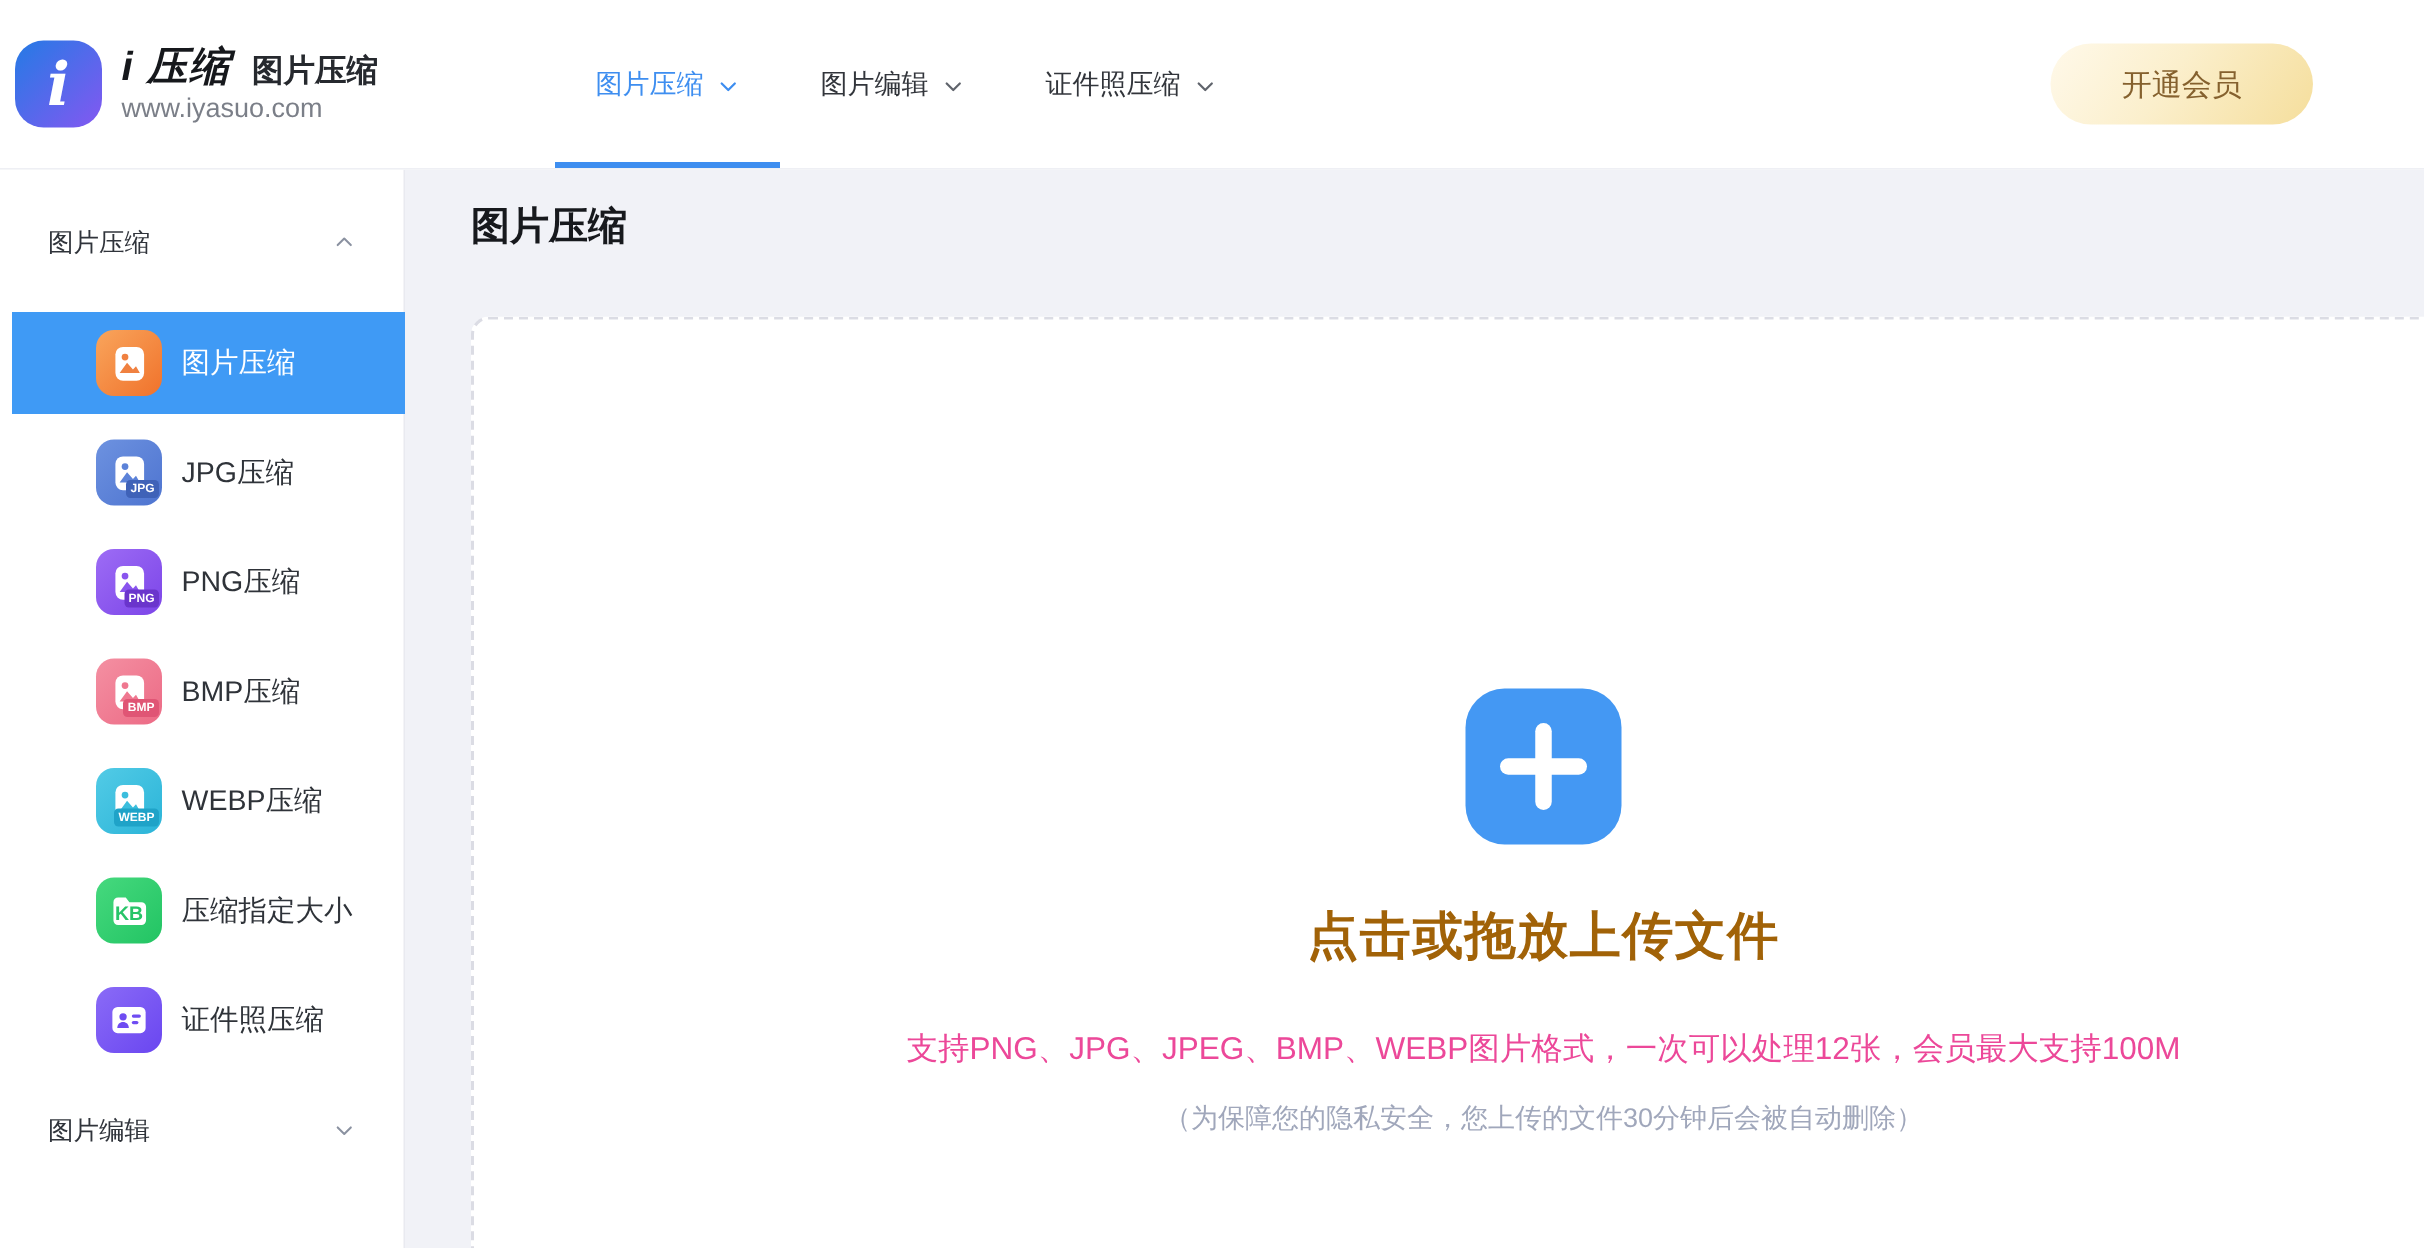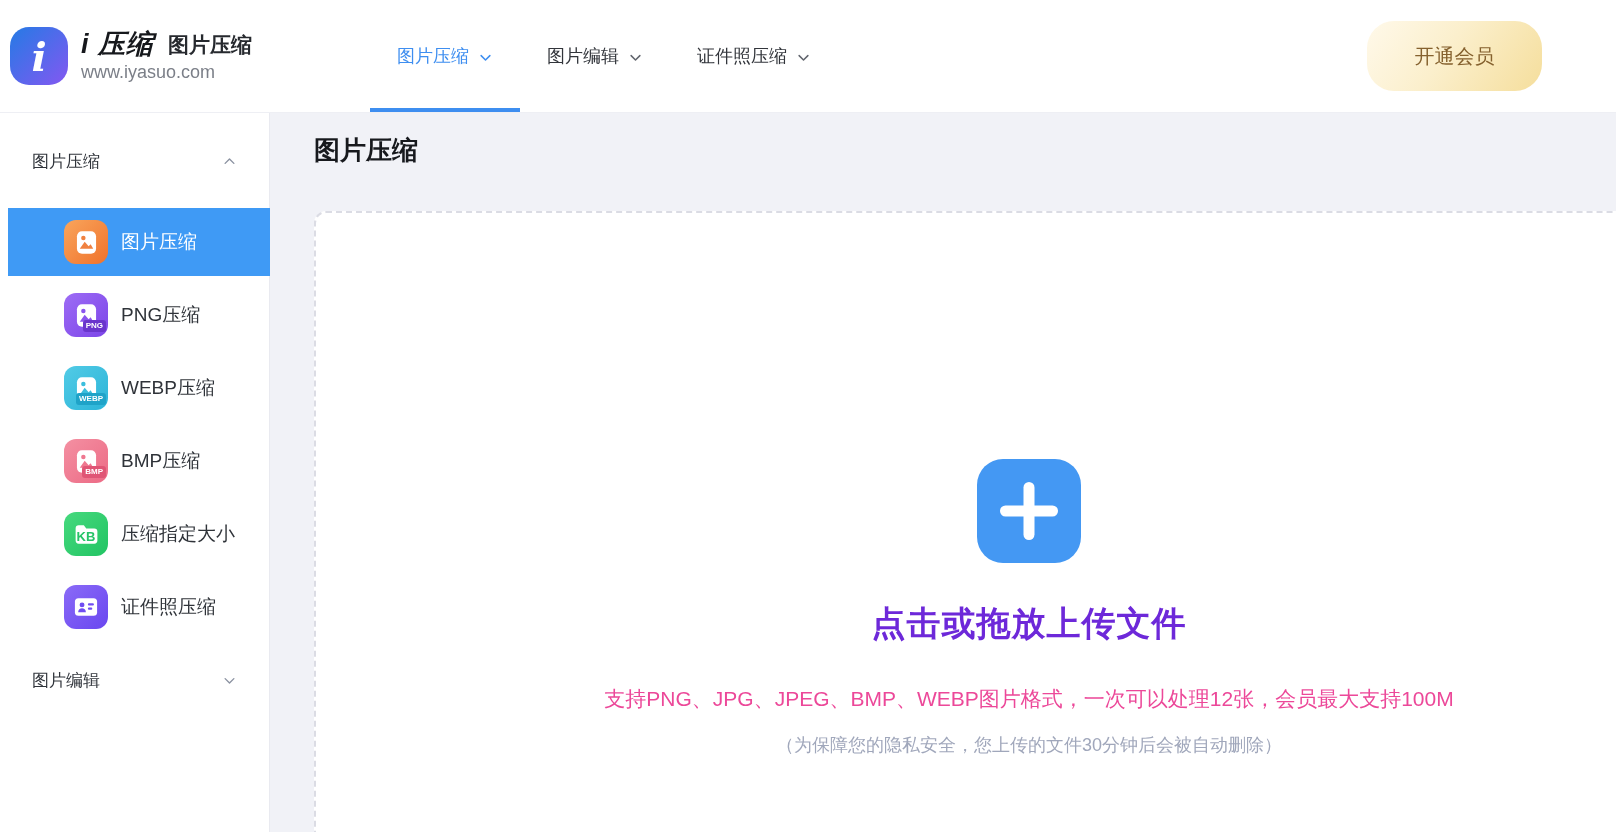"i 压缩" .logo-line1 { align-items: center -> flex-end }
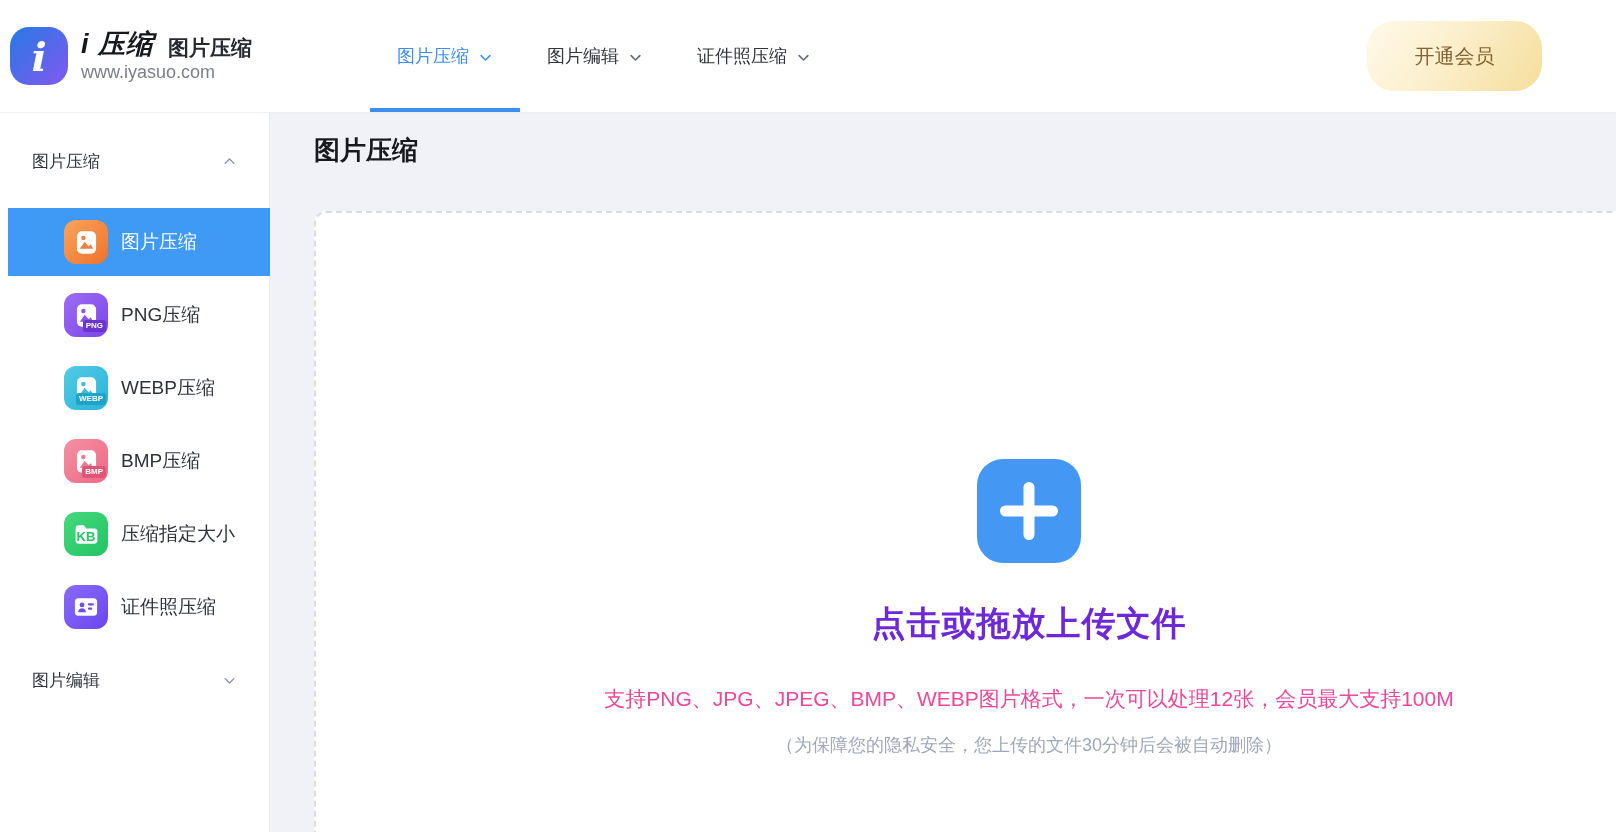"开通会员" .vip-btn { height: 70px -> 54px }
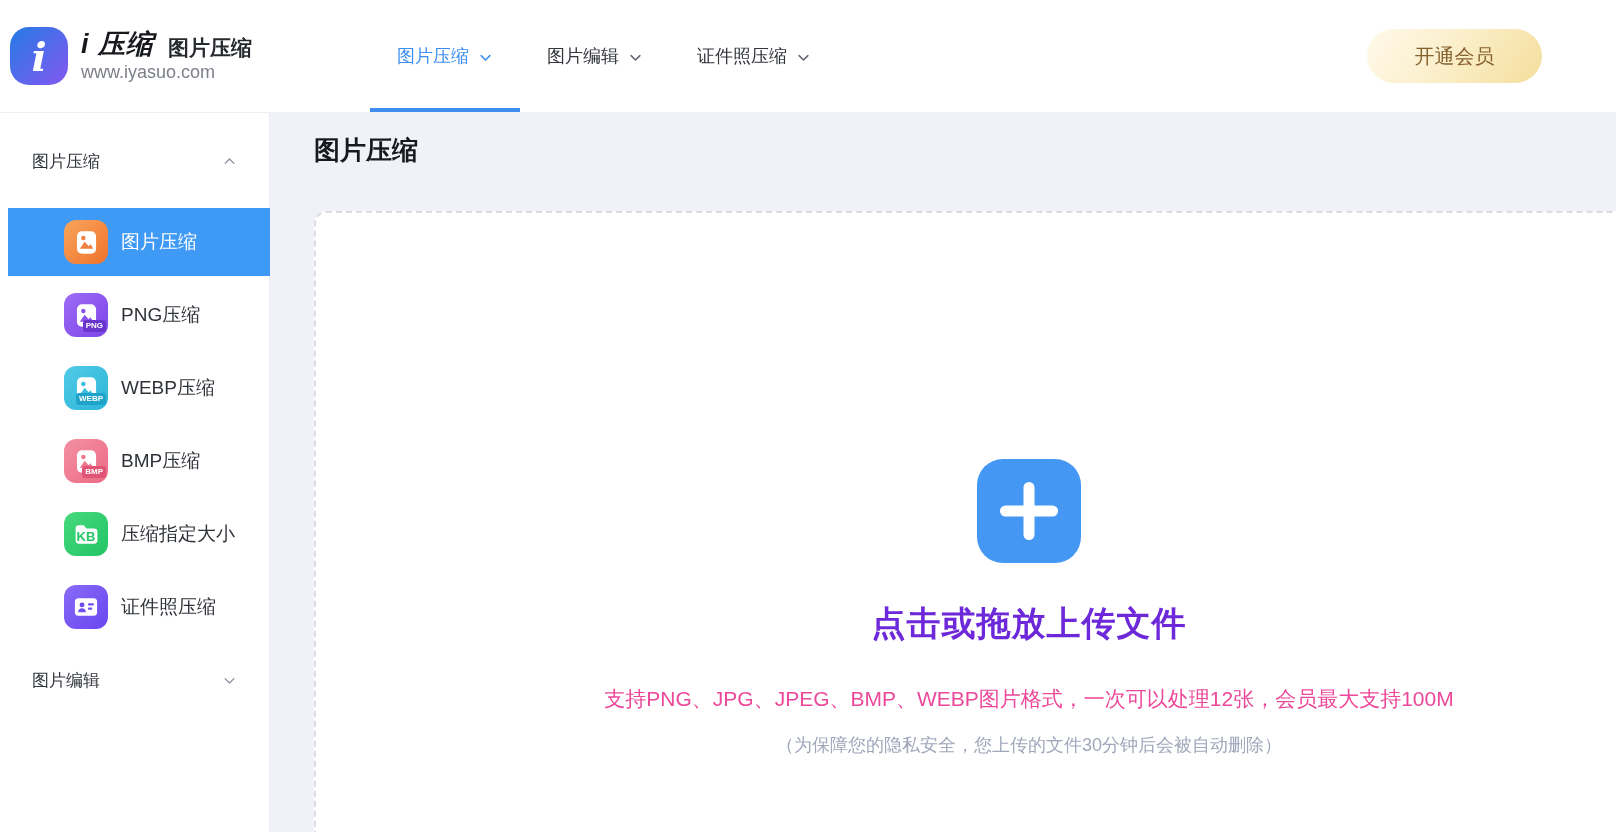"JPG" div.side-item { html: none -> <div> <span> <svg> <rect></rect> <circle></circle> <path></path> </svg> <span>JPG</span> </span> <span>JPG压缩</span> </div> }
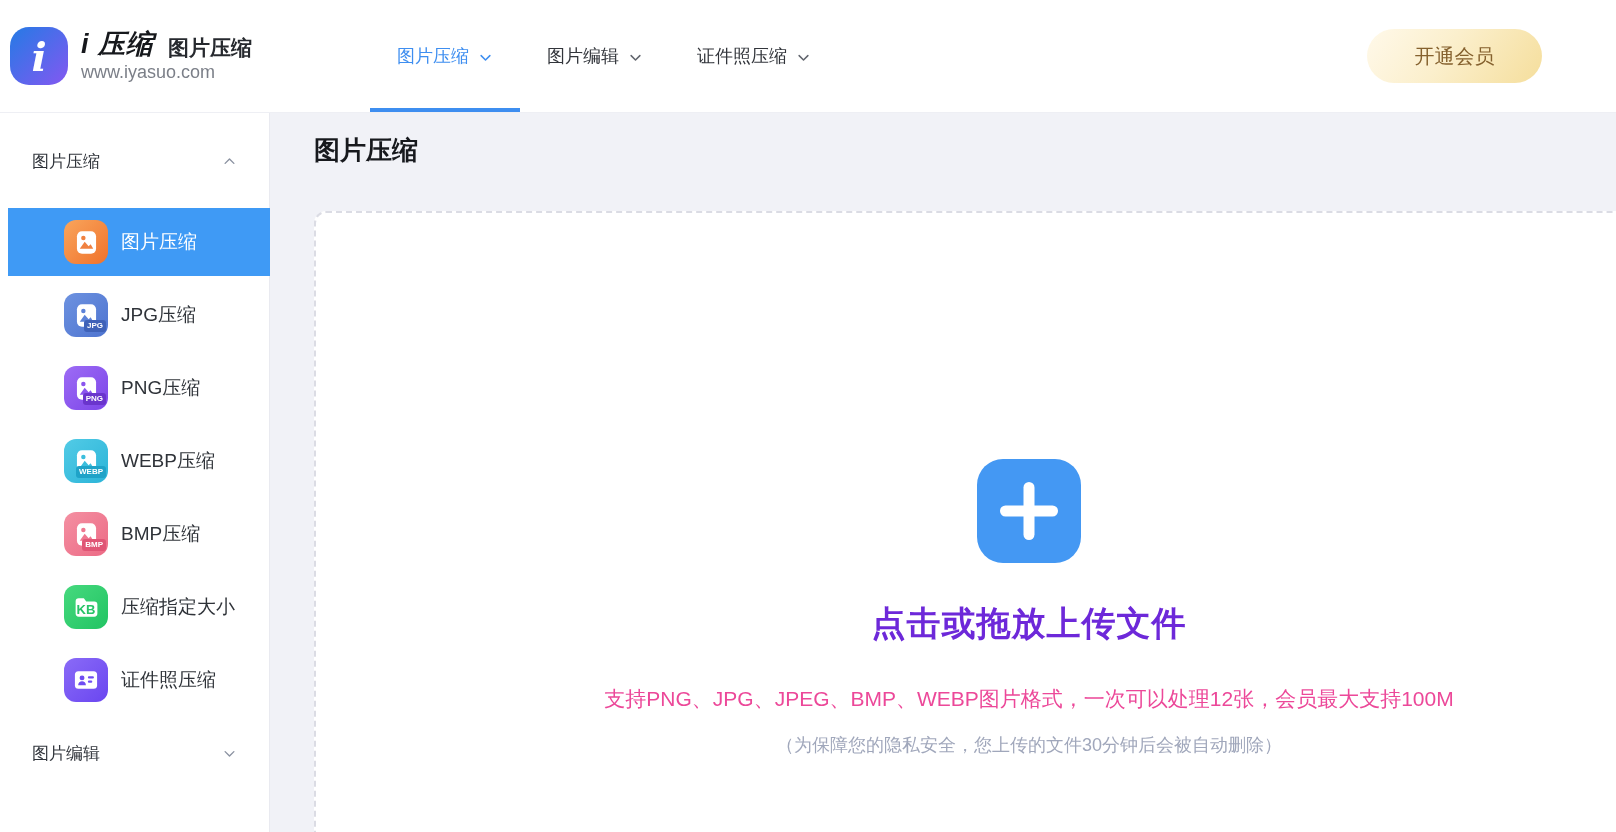"WEBP" div.side-item { order: before "BMP" -> after "BMP" }
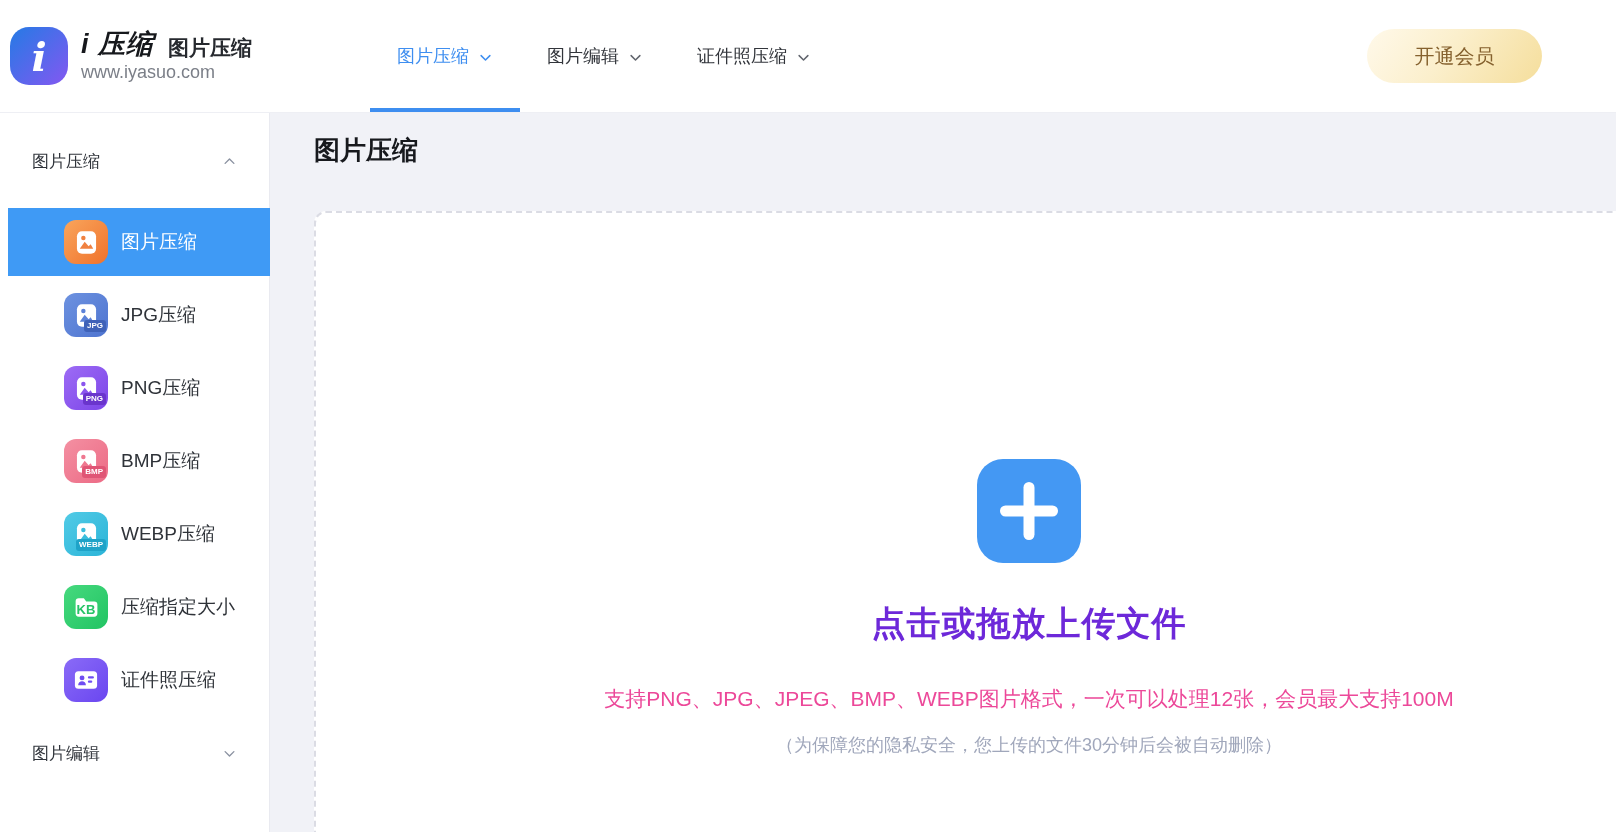"点击或拖放上传文件" .upload-heading { color: #6d28d9 -> #a16207 }
